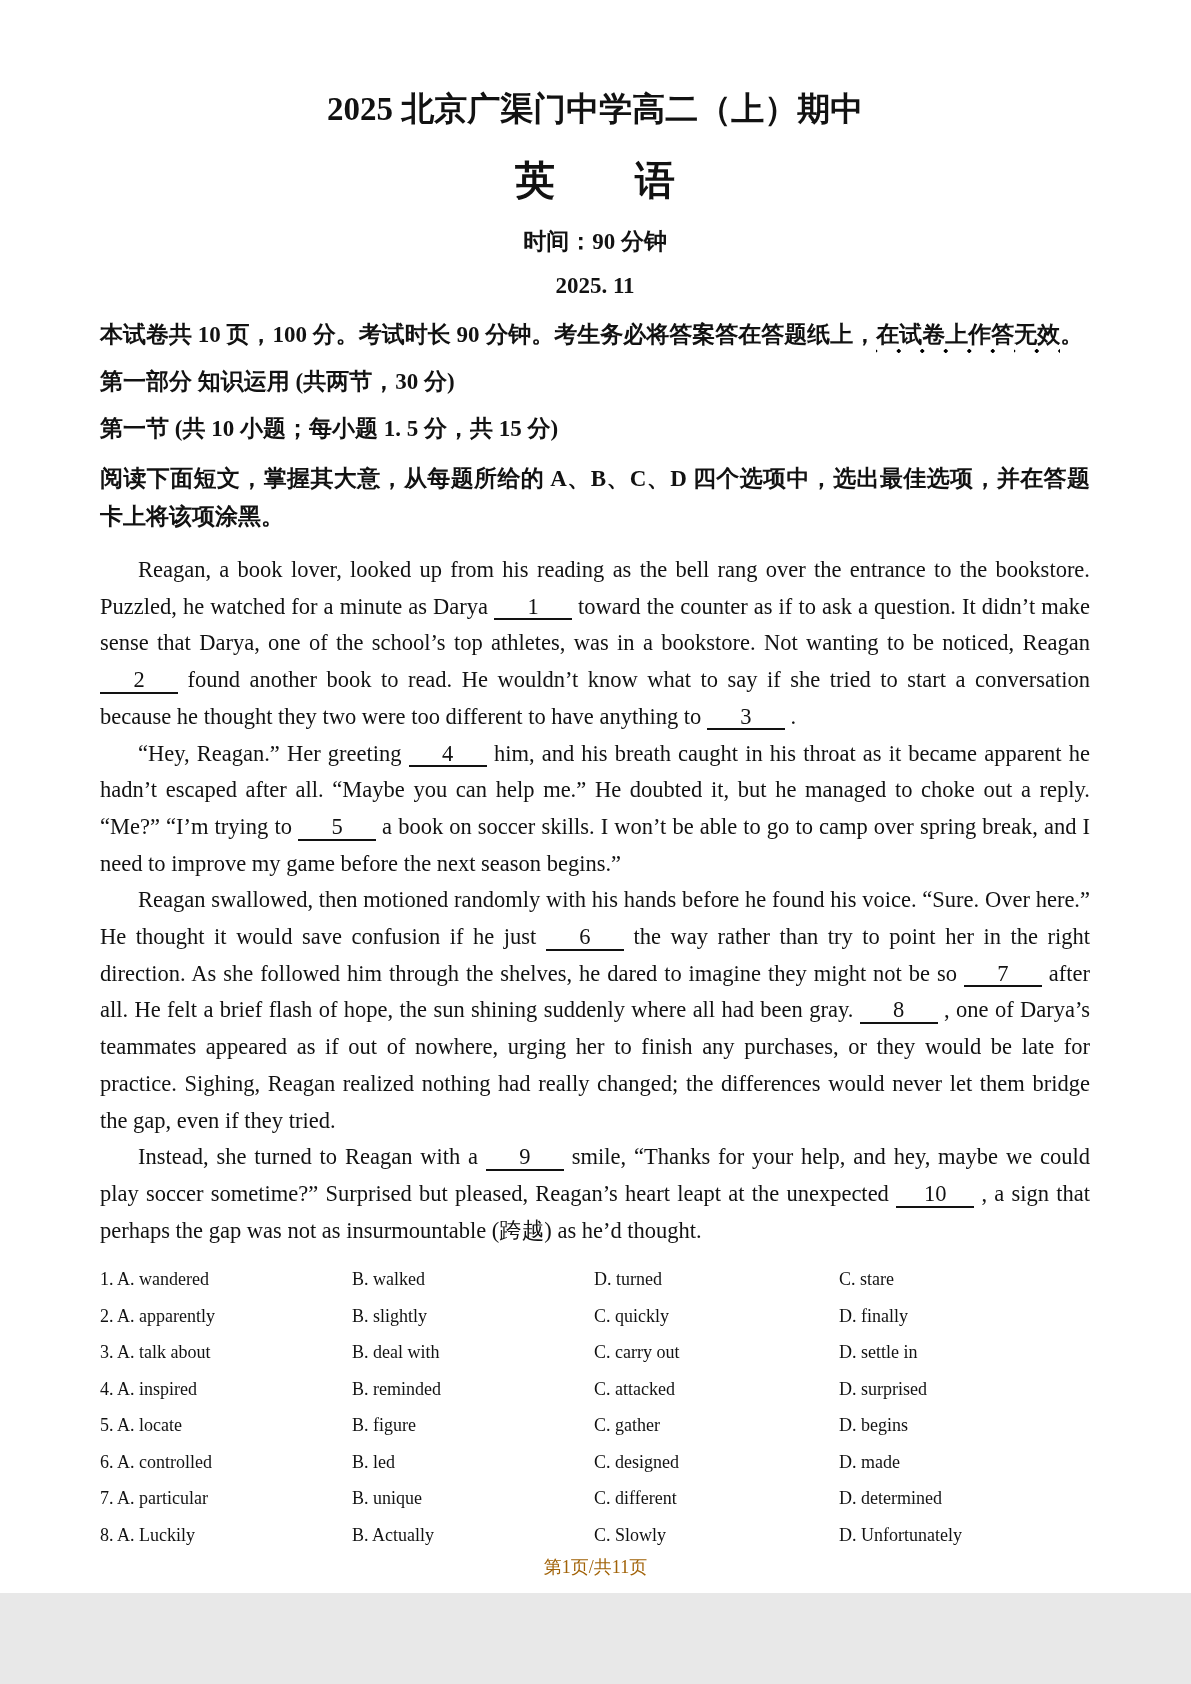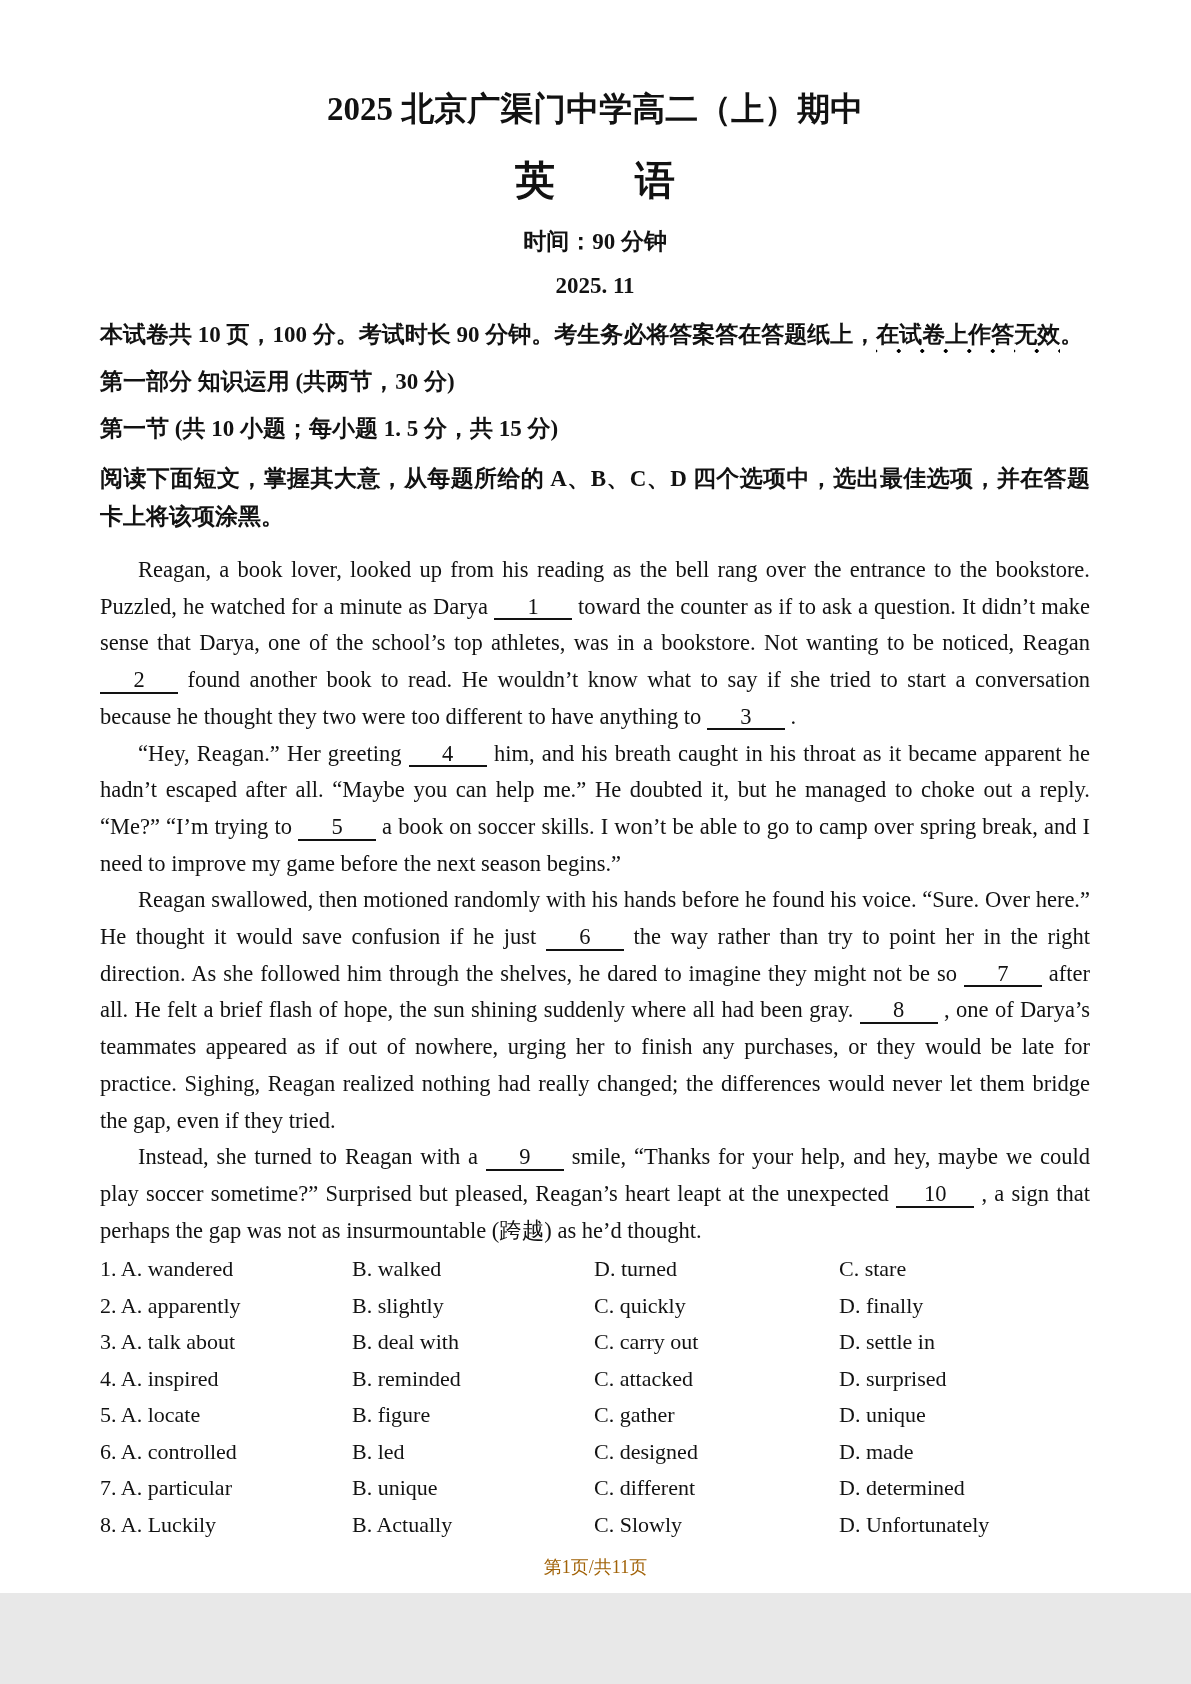"1. A. wandered" .q-grid { font-size: 22px -> 18px; margin-top: 2px -> 12px }
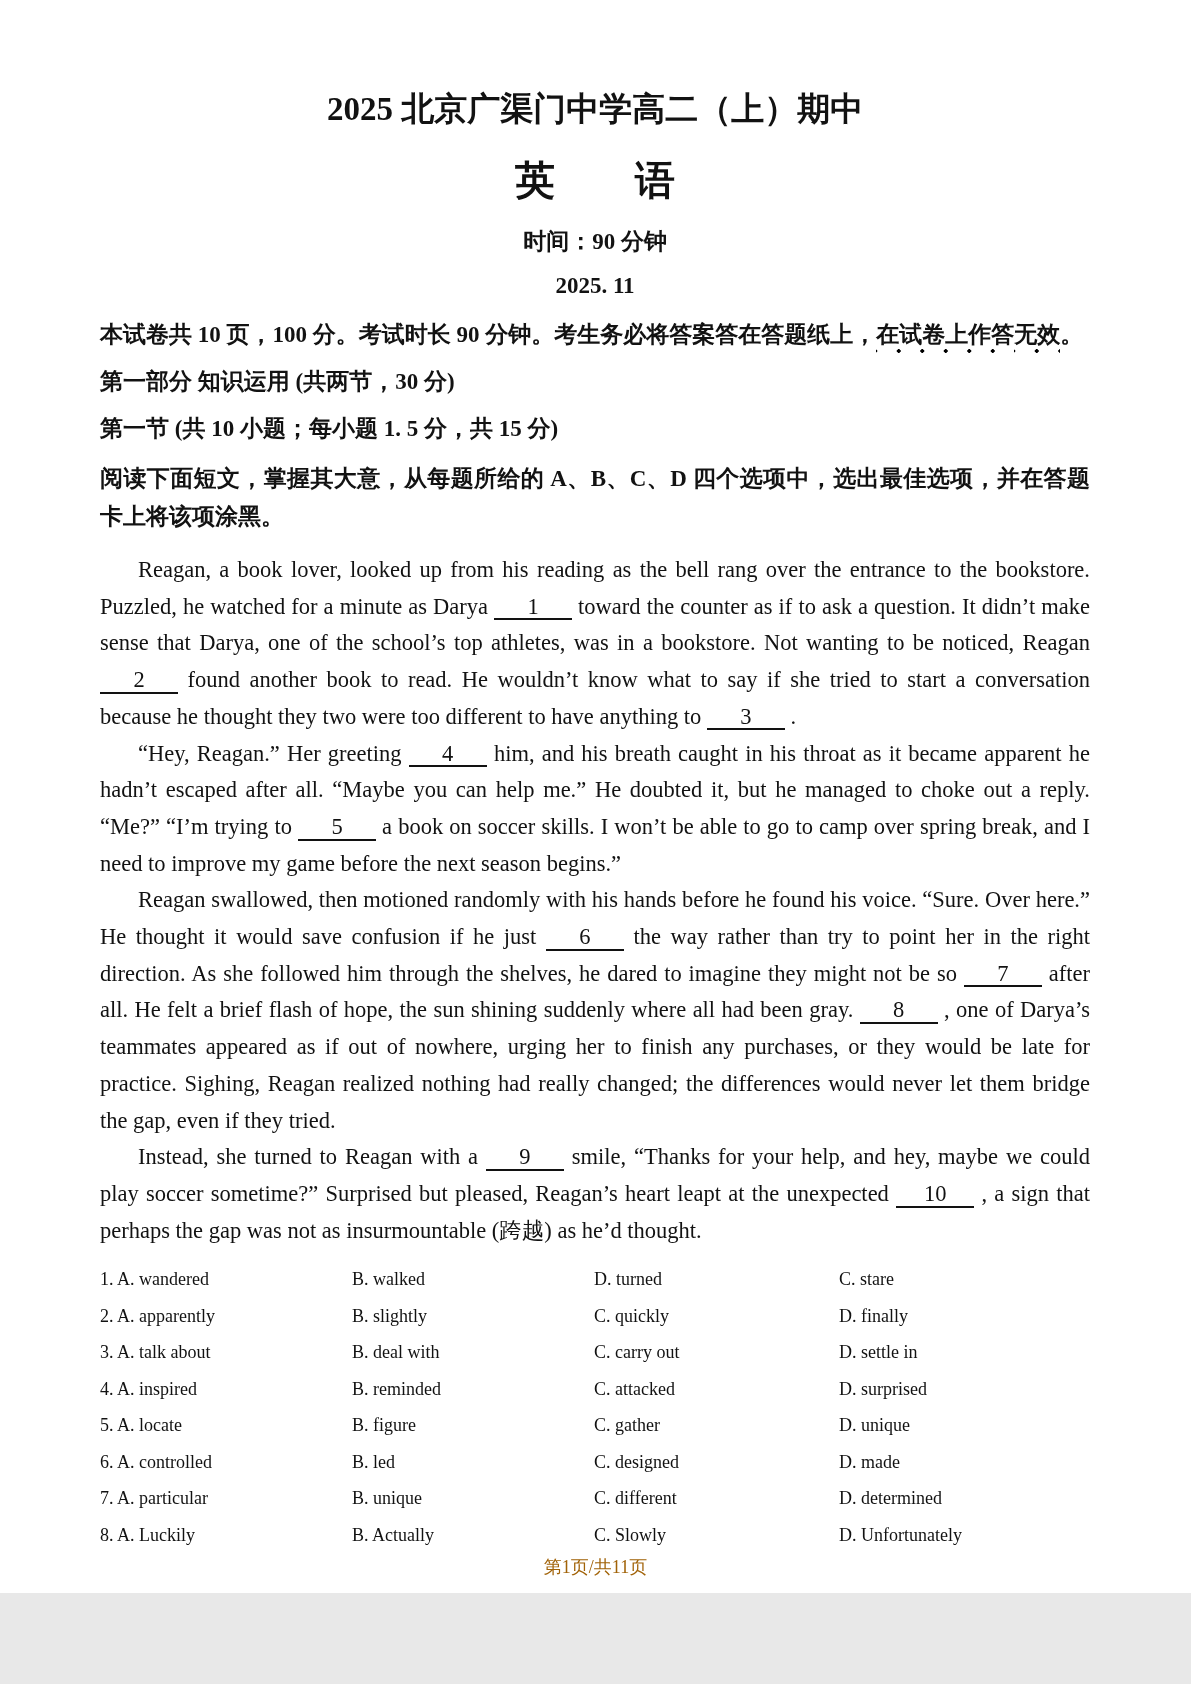"D. unique" div.q-cell { text: unique -> begins }
